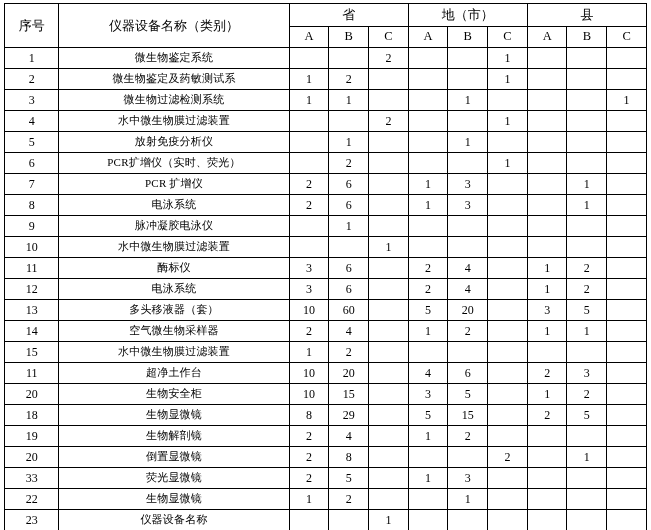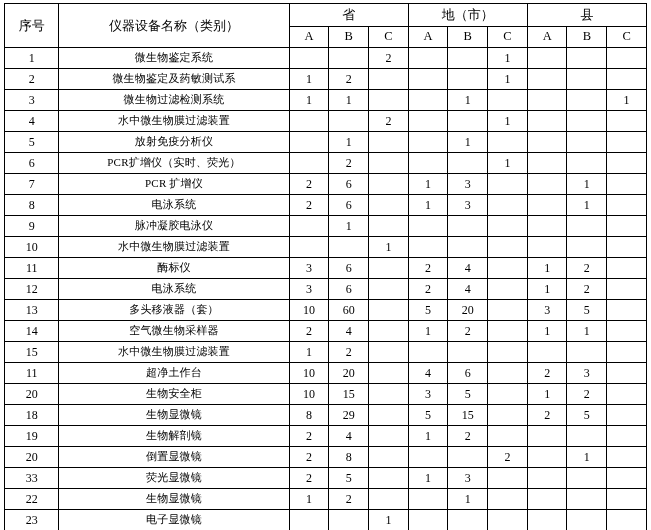"电子显微镜" td.namecell { text: 电子显微镜 -> 仪器设备名称 }
